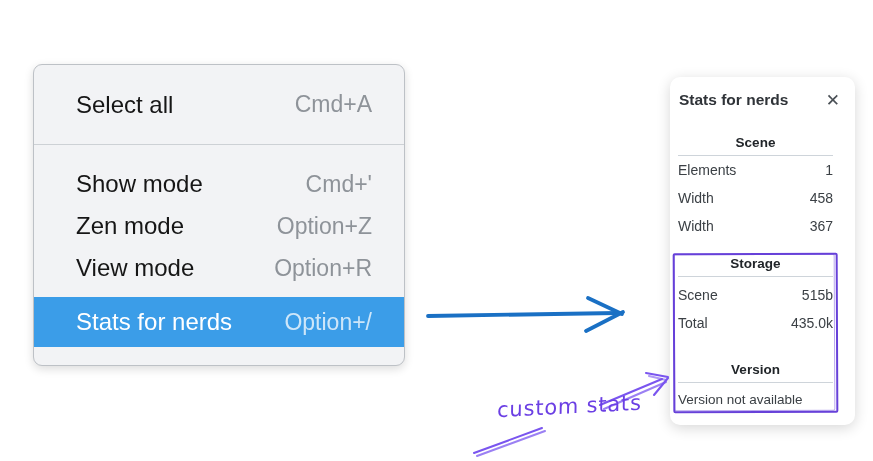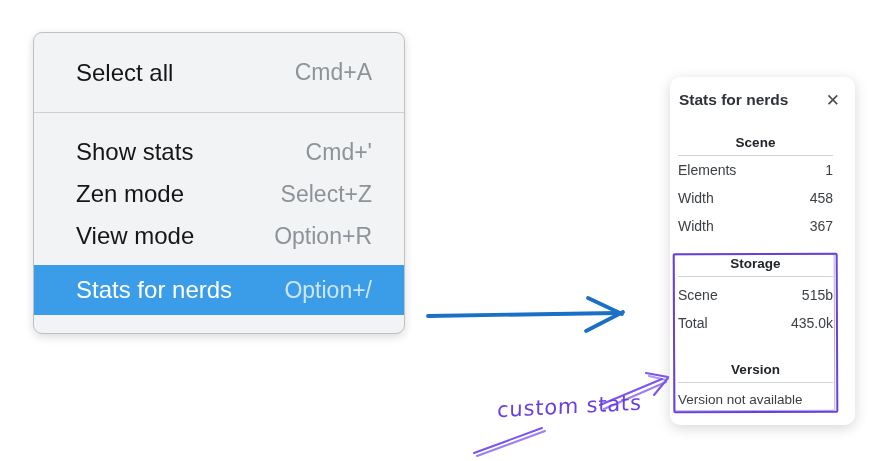"Select all" .menu { top: 32px -> 64px }
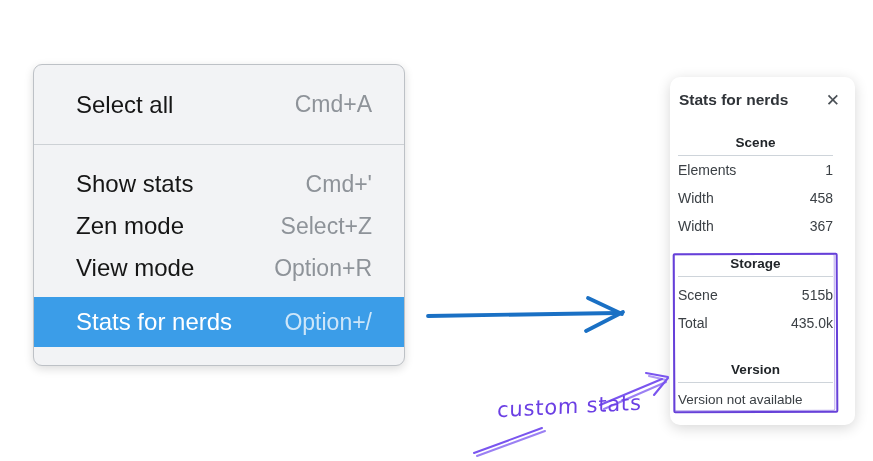"Show stats" span.mi-label { text: stats -> mode }
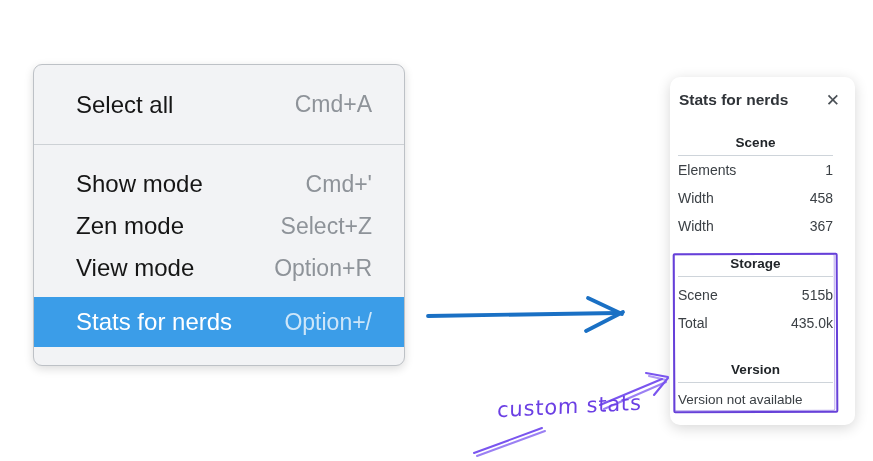"Select+Z" span.mi-shortcut { text: Select+Z -> Option+Z }
